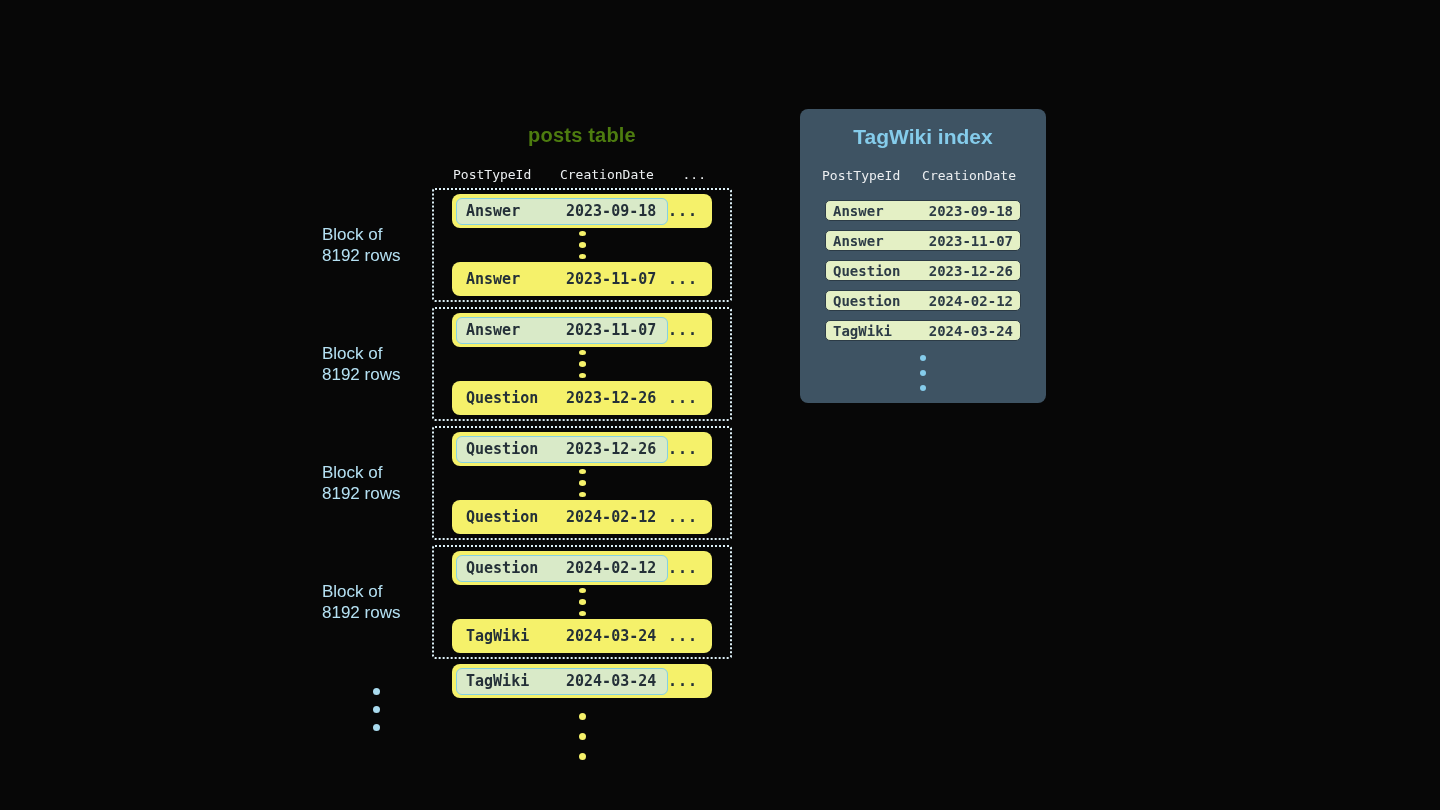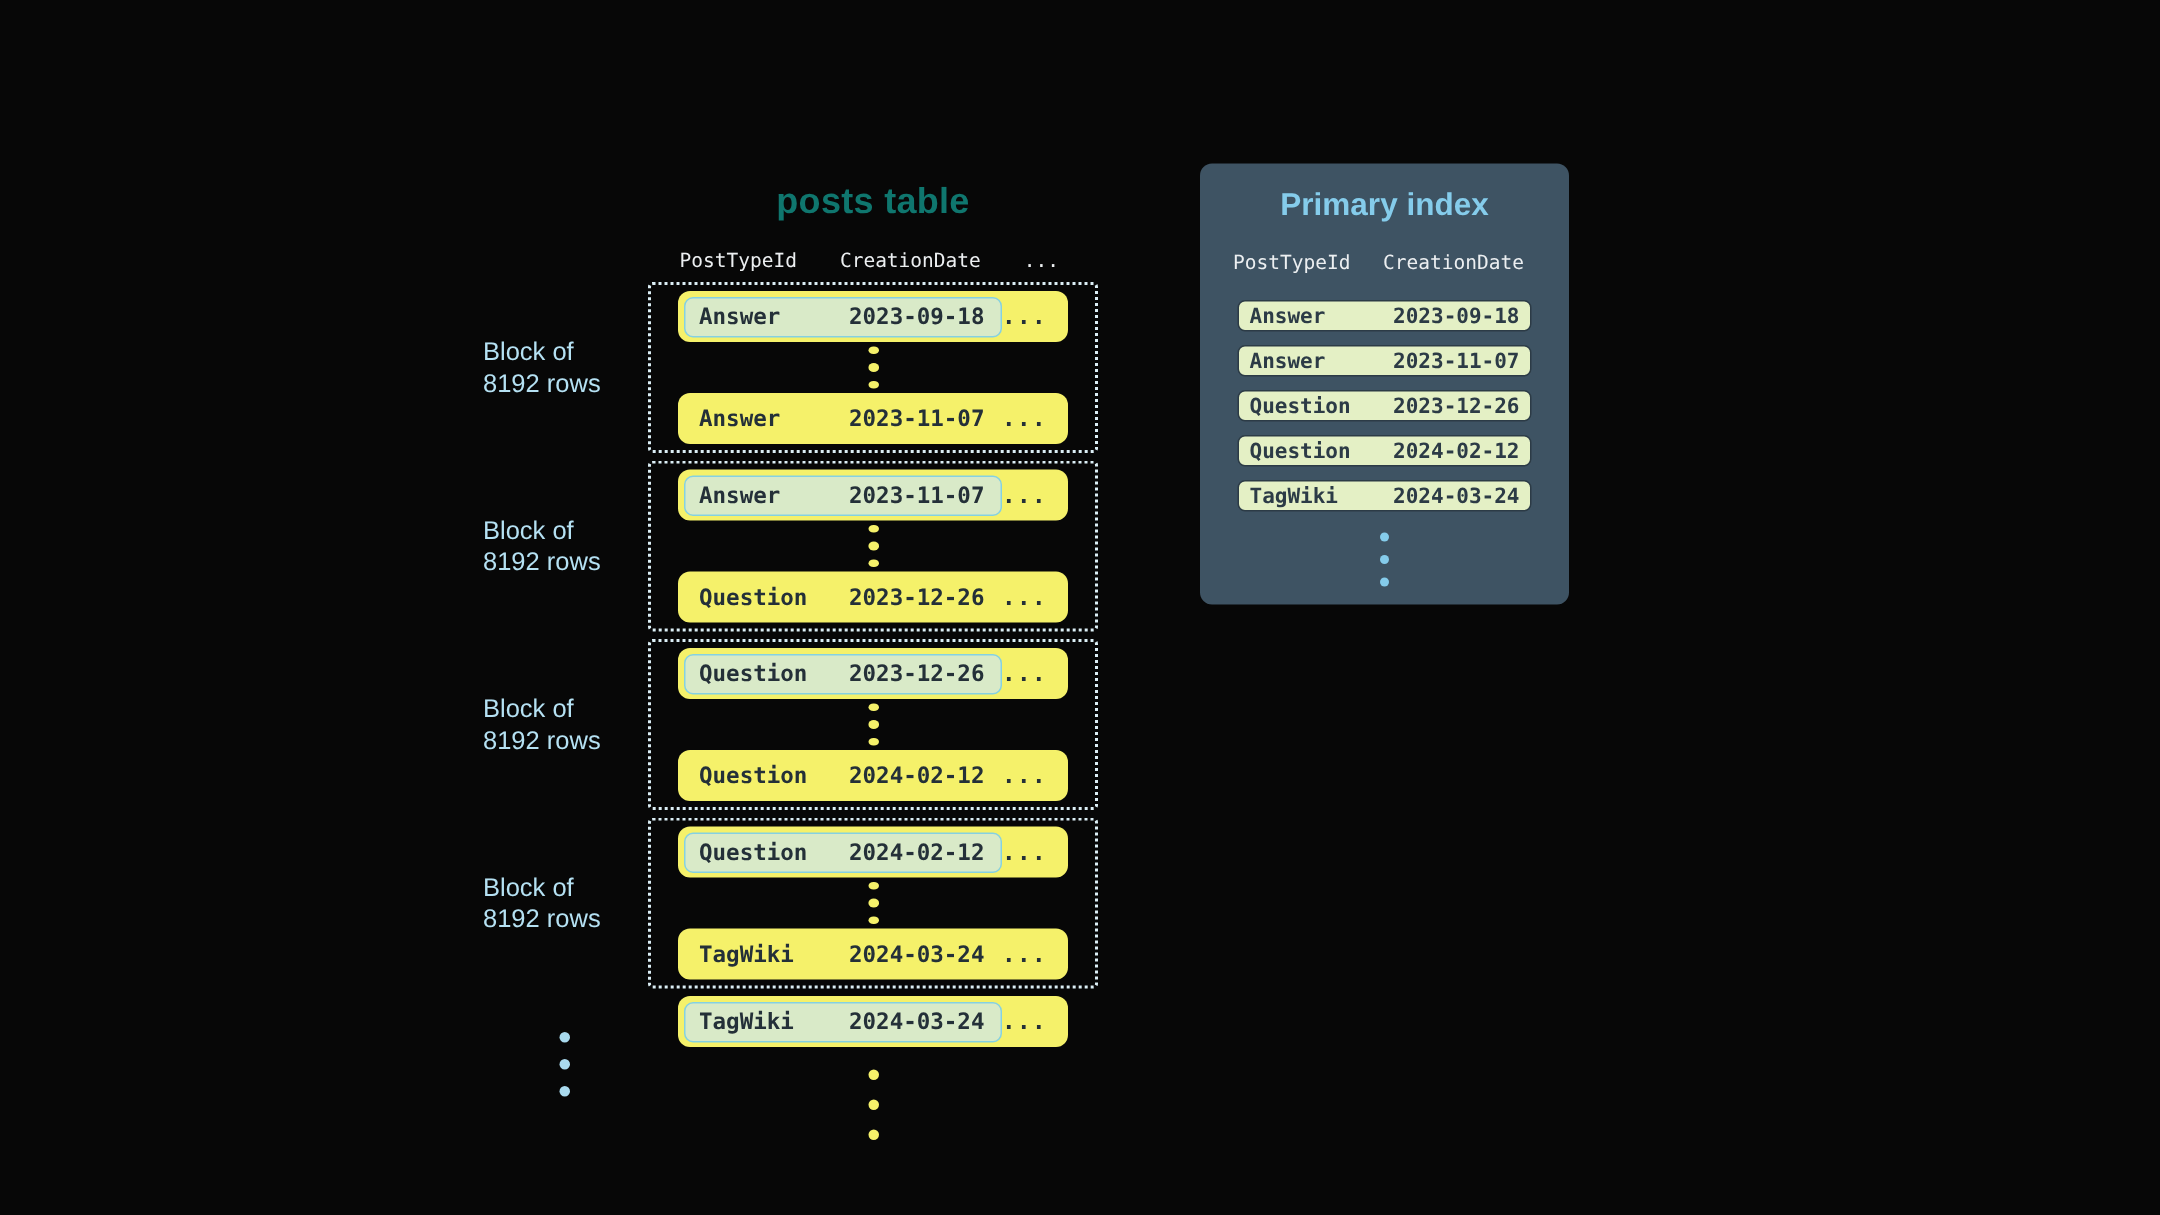"posts table" .posts-title { color: #0f766e -> #4d7c0f; font-size: 24px -> 20px }
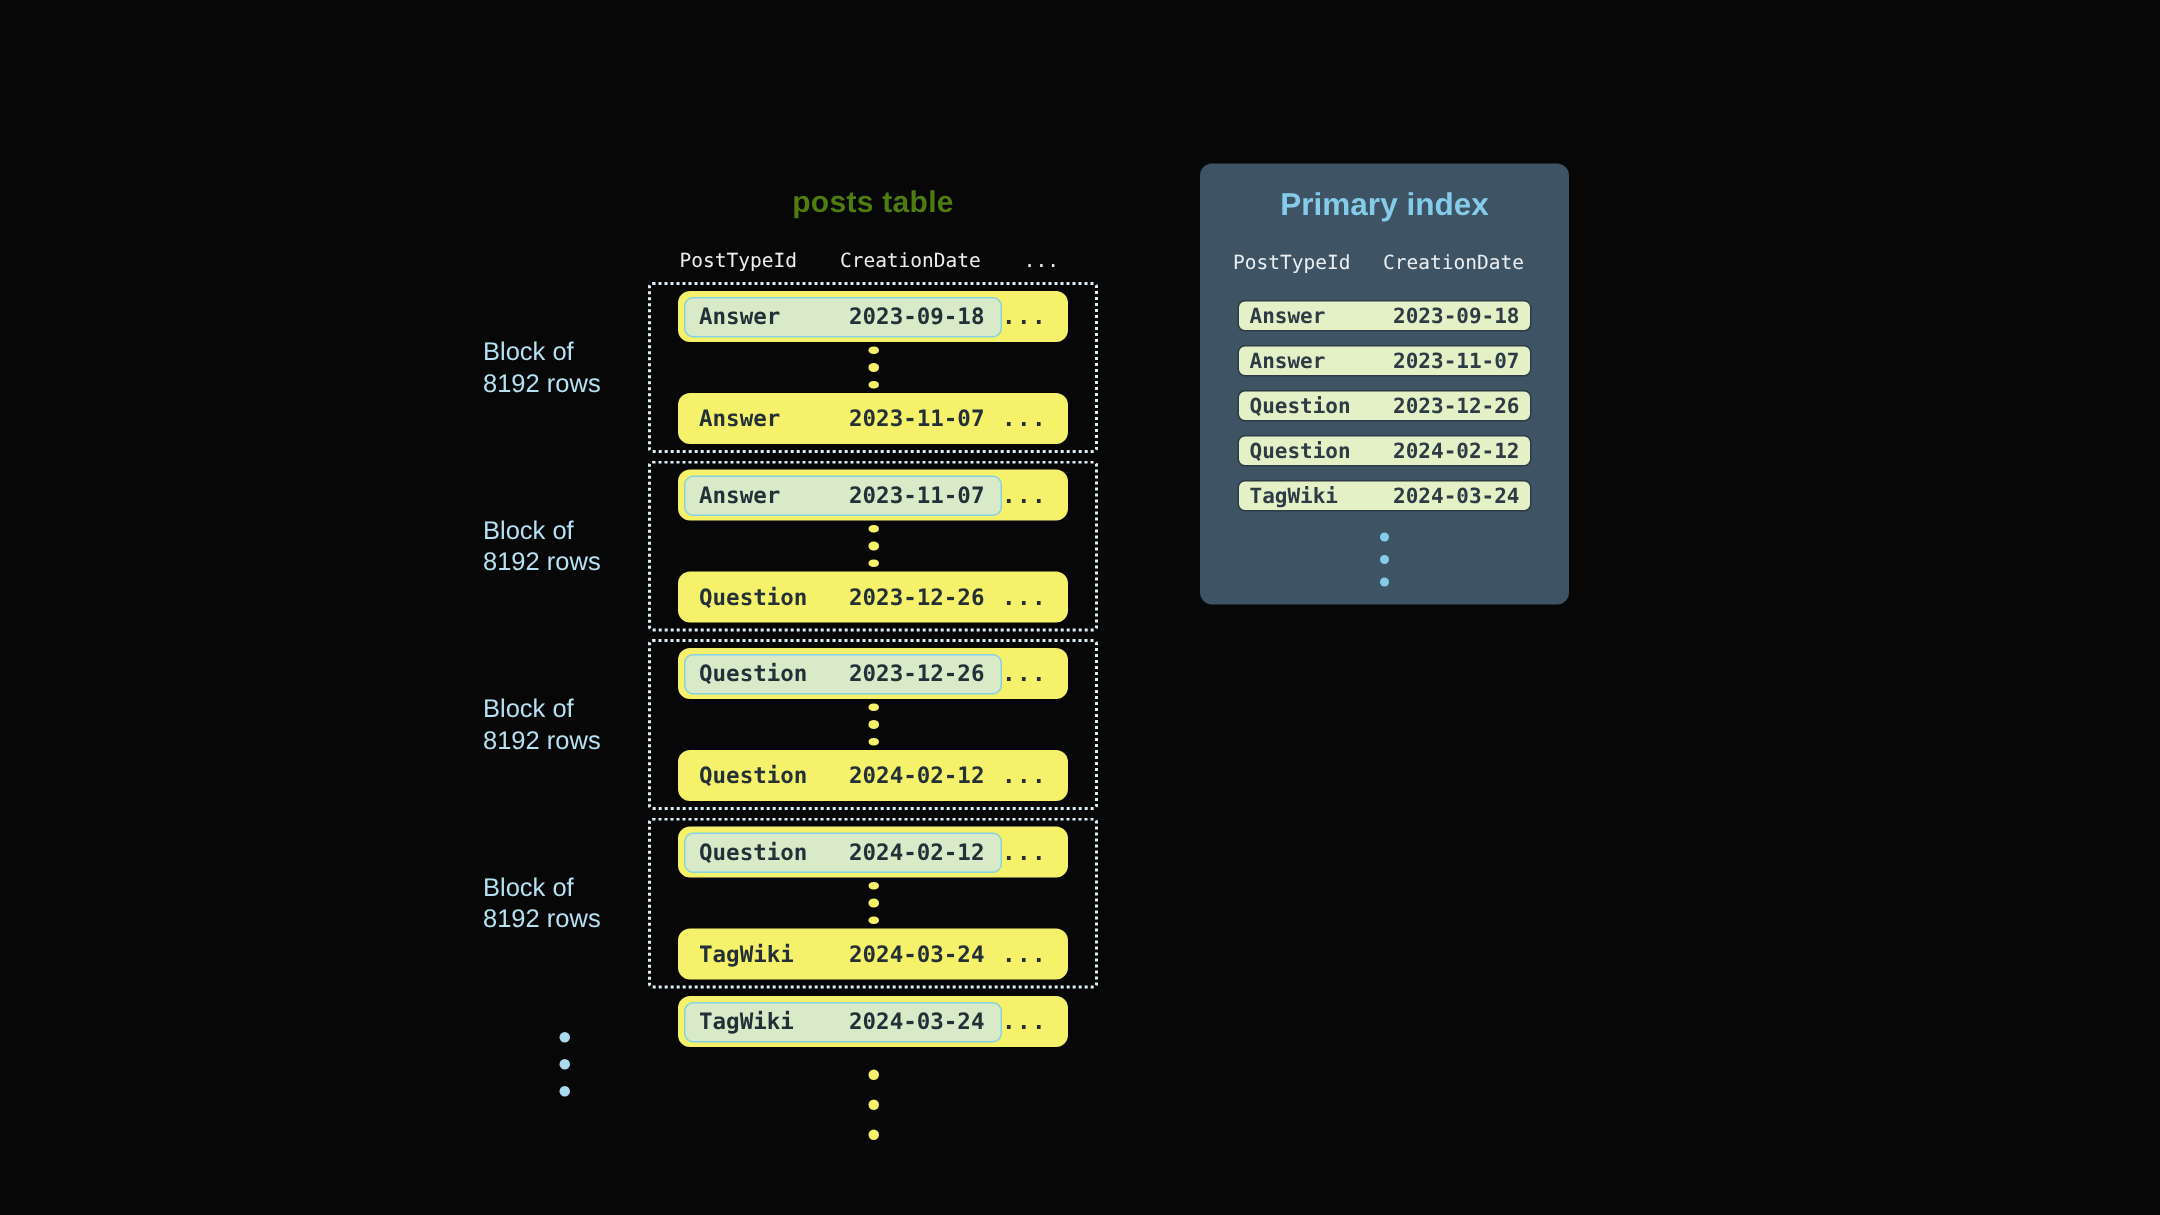"Primary index" div.pi-title { text: Primary -> TagWiki }
